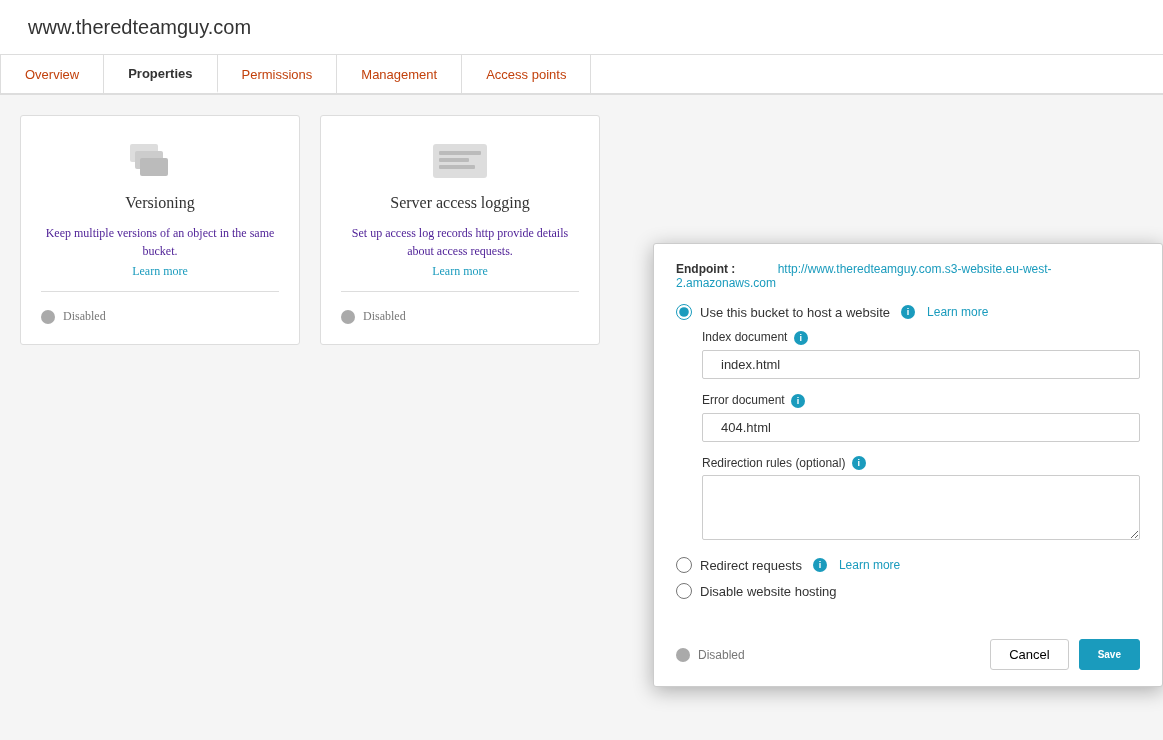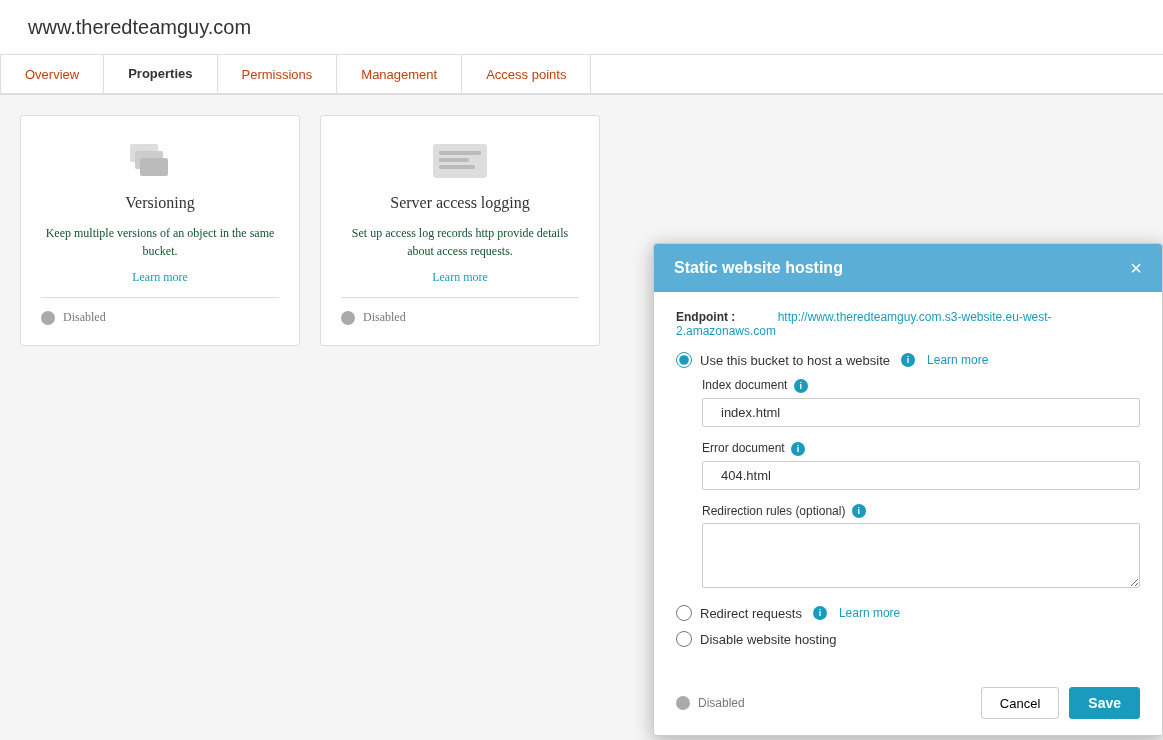"Keep multiple versions of an" .card-description { color: #14532d -> #4c1d95; margin-bottom: 10px -> 4px }
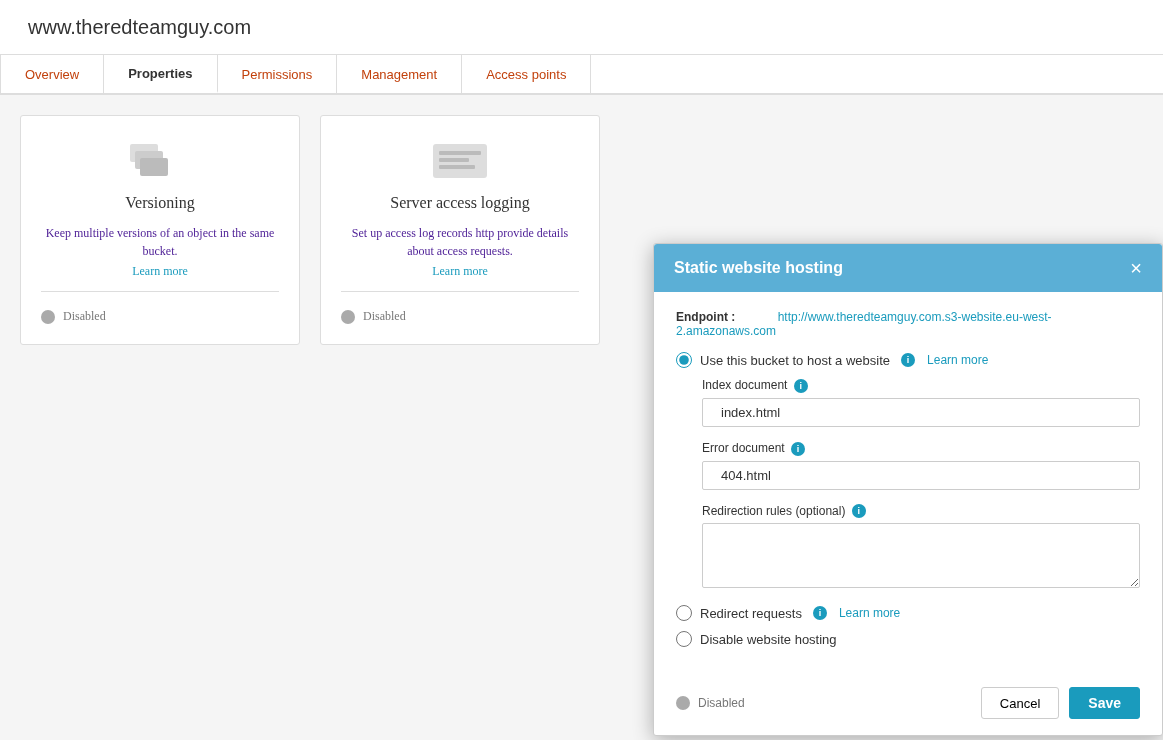"Static website hosting" div.modal-header { html: <div> <span>Static website hosting</span> <button>×</button> </div> -> none }
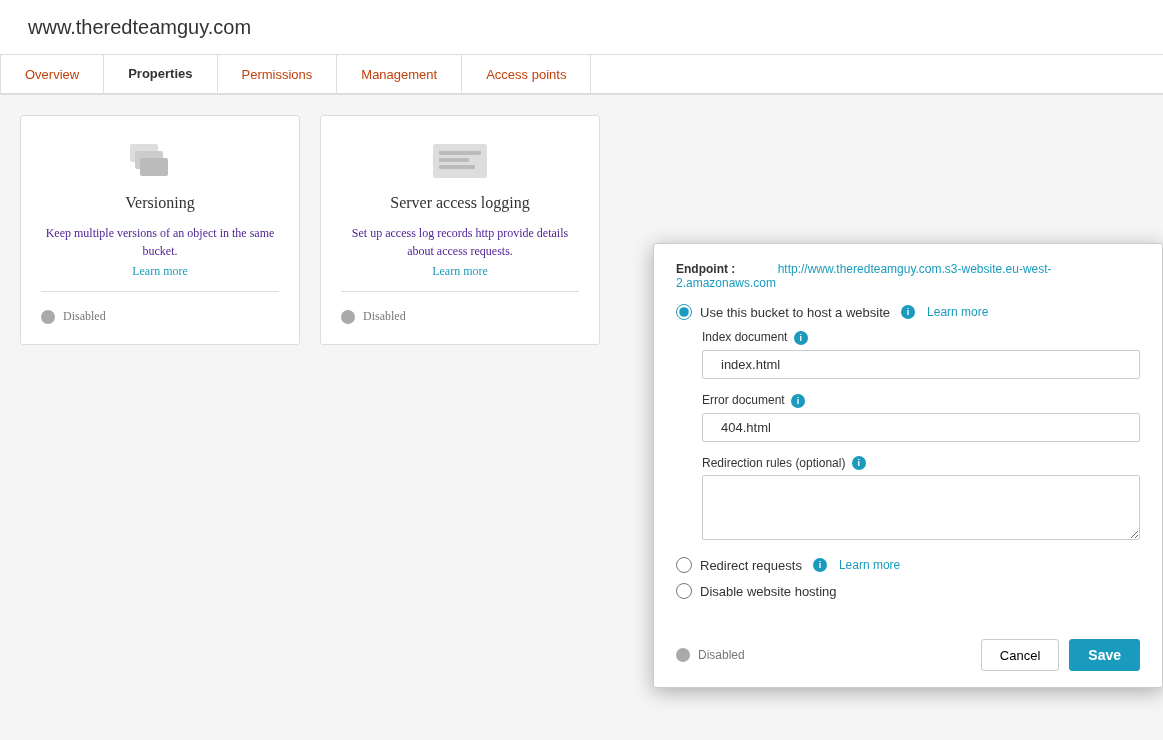"Save" .btn-save { font-size: 14px -> 10px }
